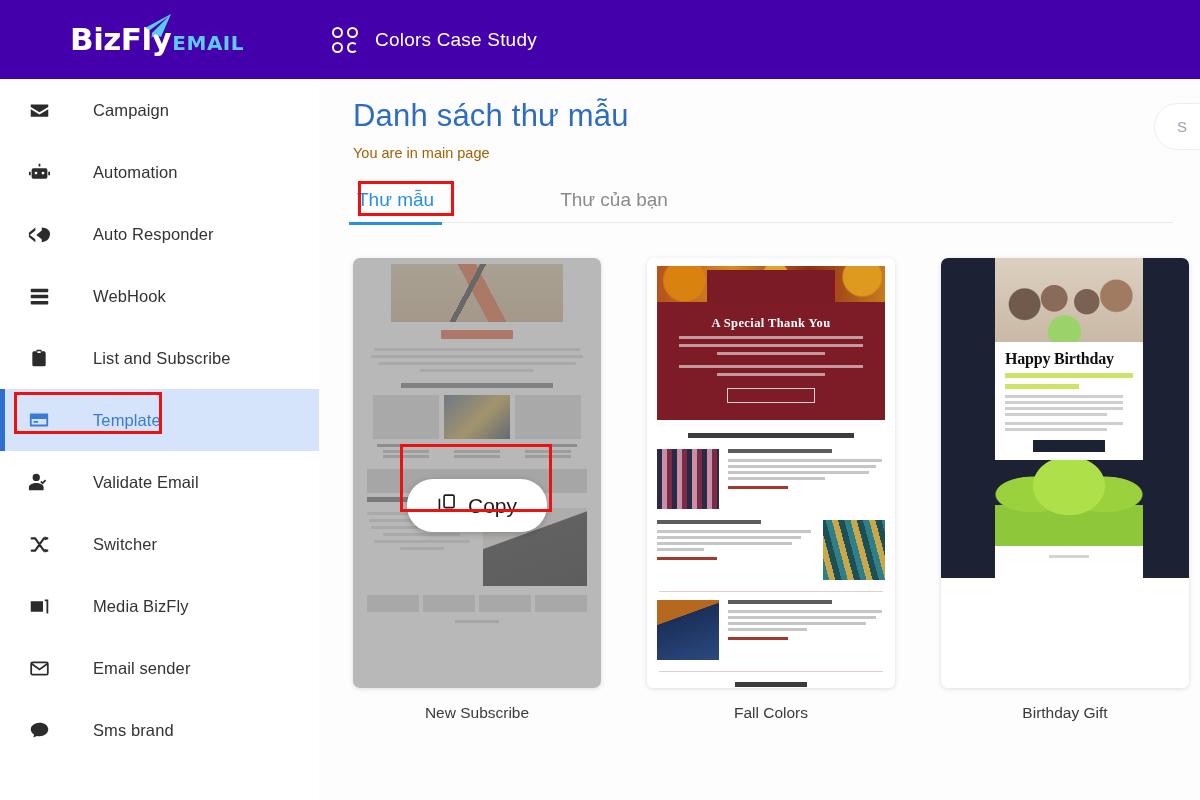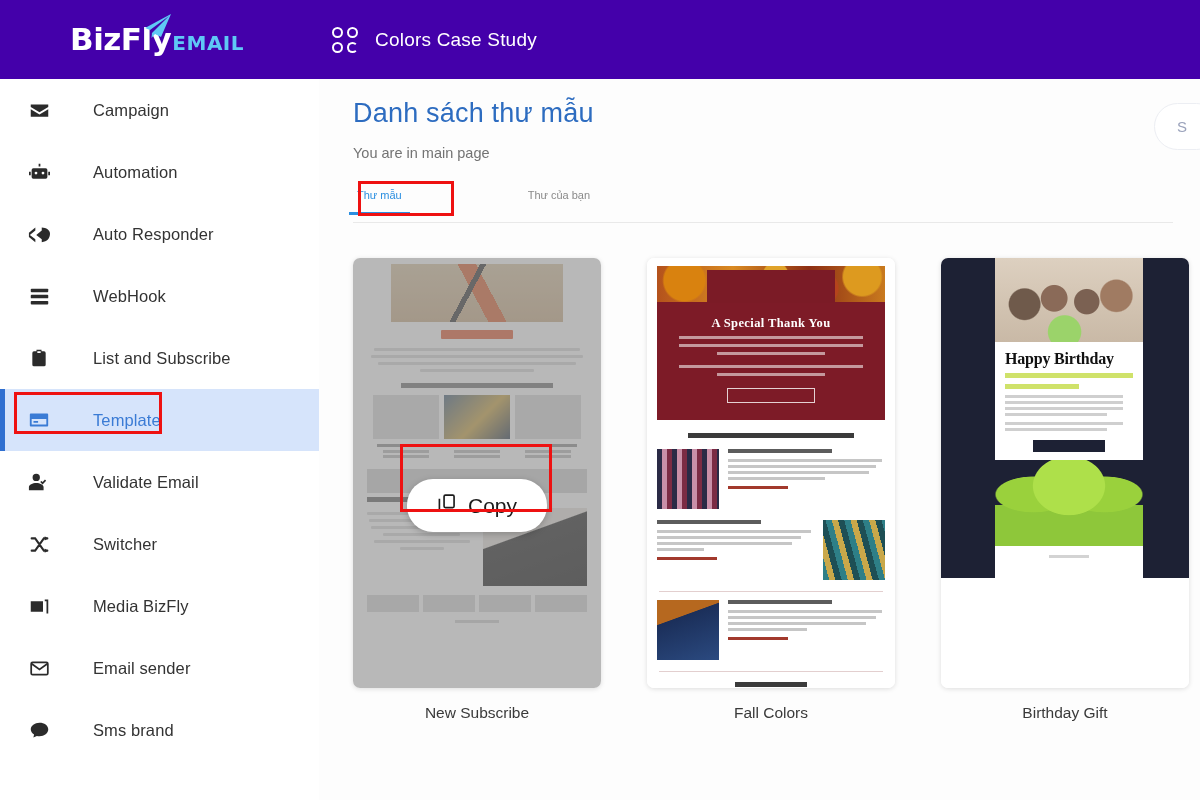"Danh sách thư mẫu" .page-title { font-size: 27px -> 31px }
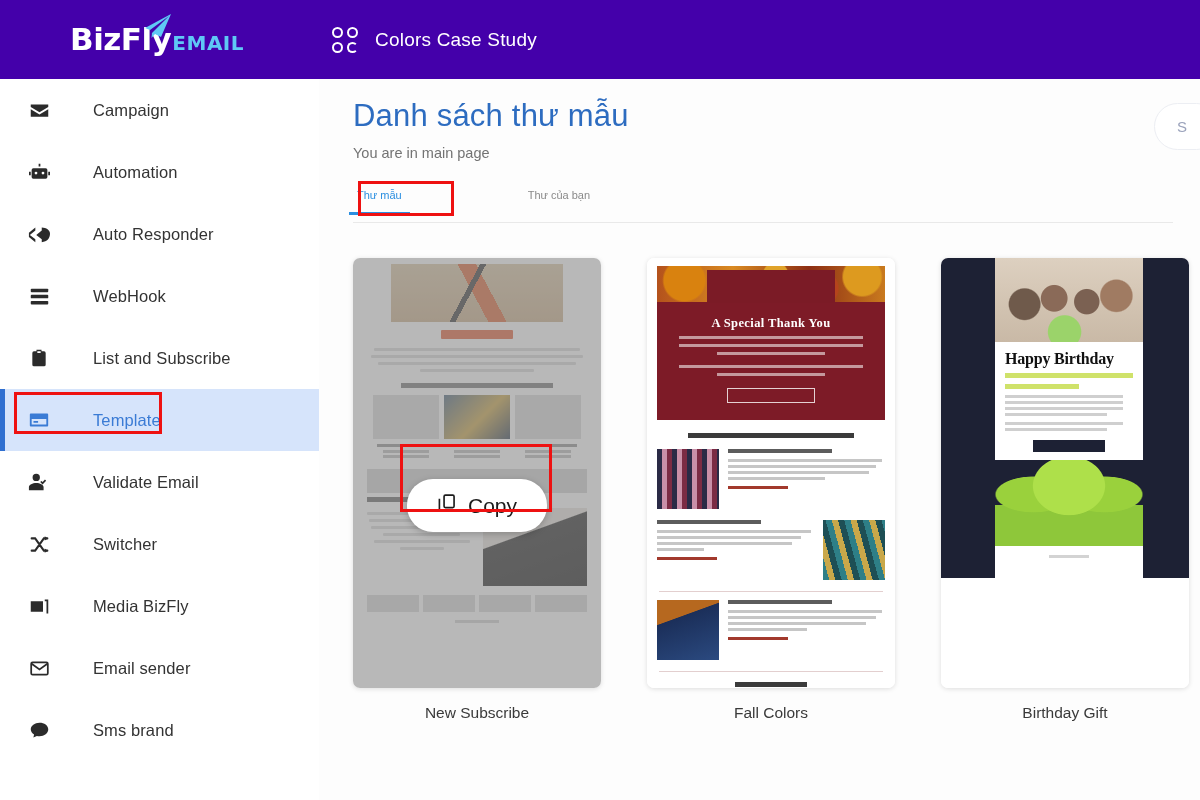"You are in main page" .page-sub { color: #737373 -> #a16207 }
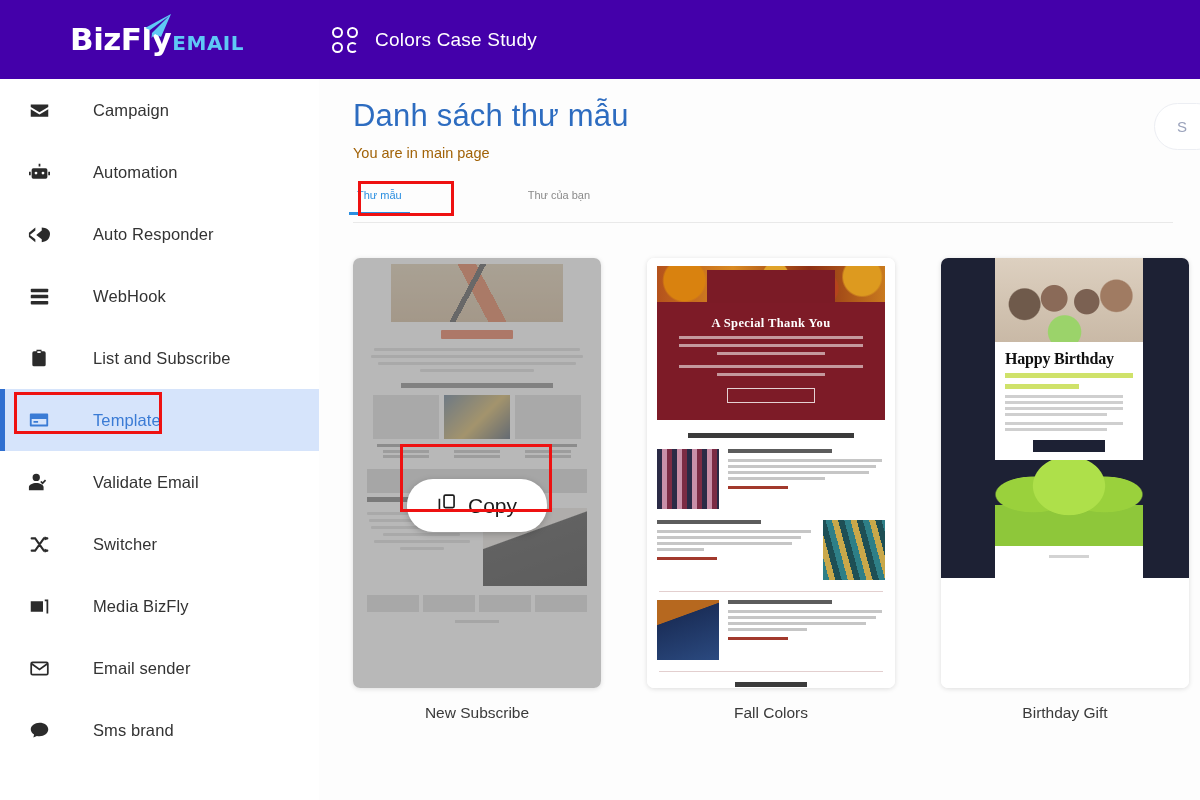"Thư mẫu" .tab { font-size: 11px -> 19px }
